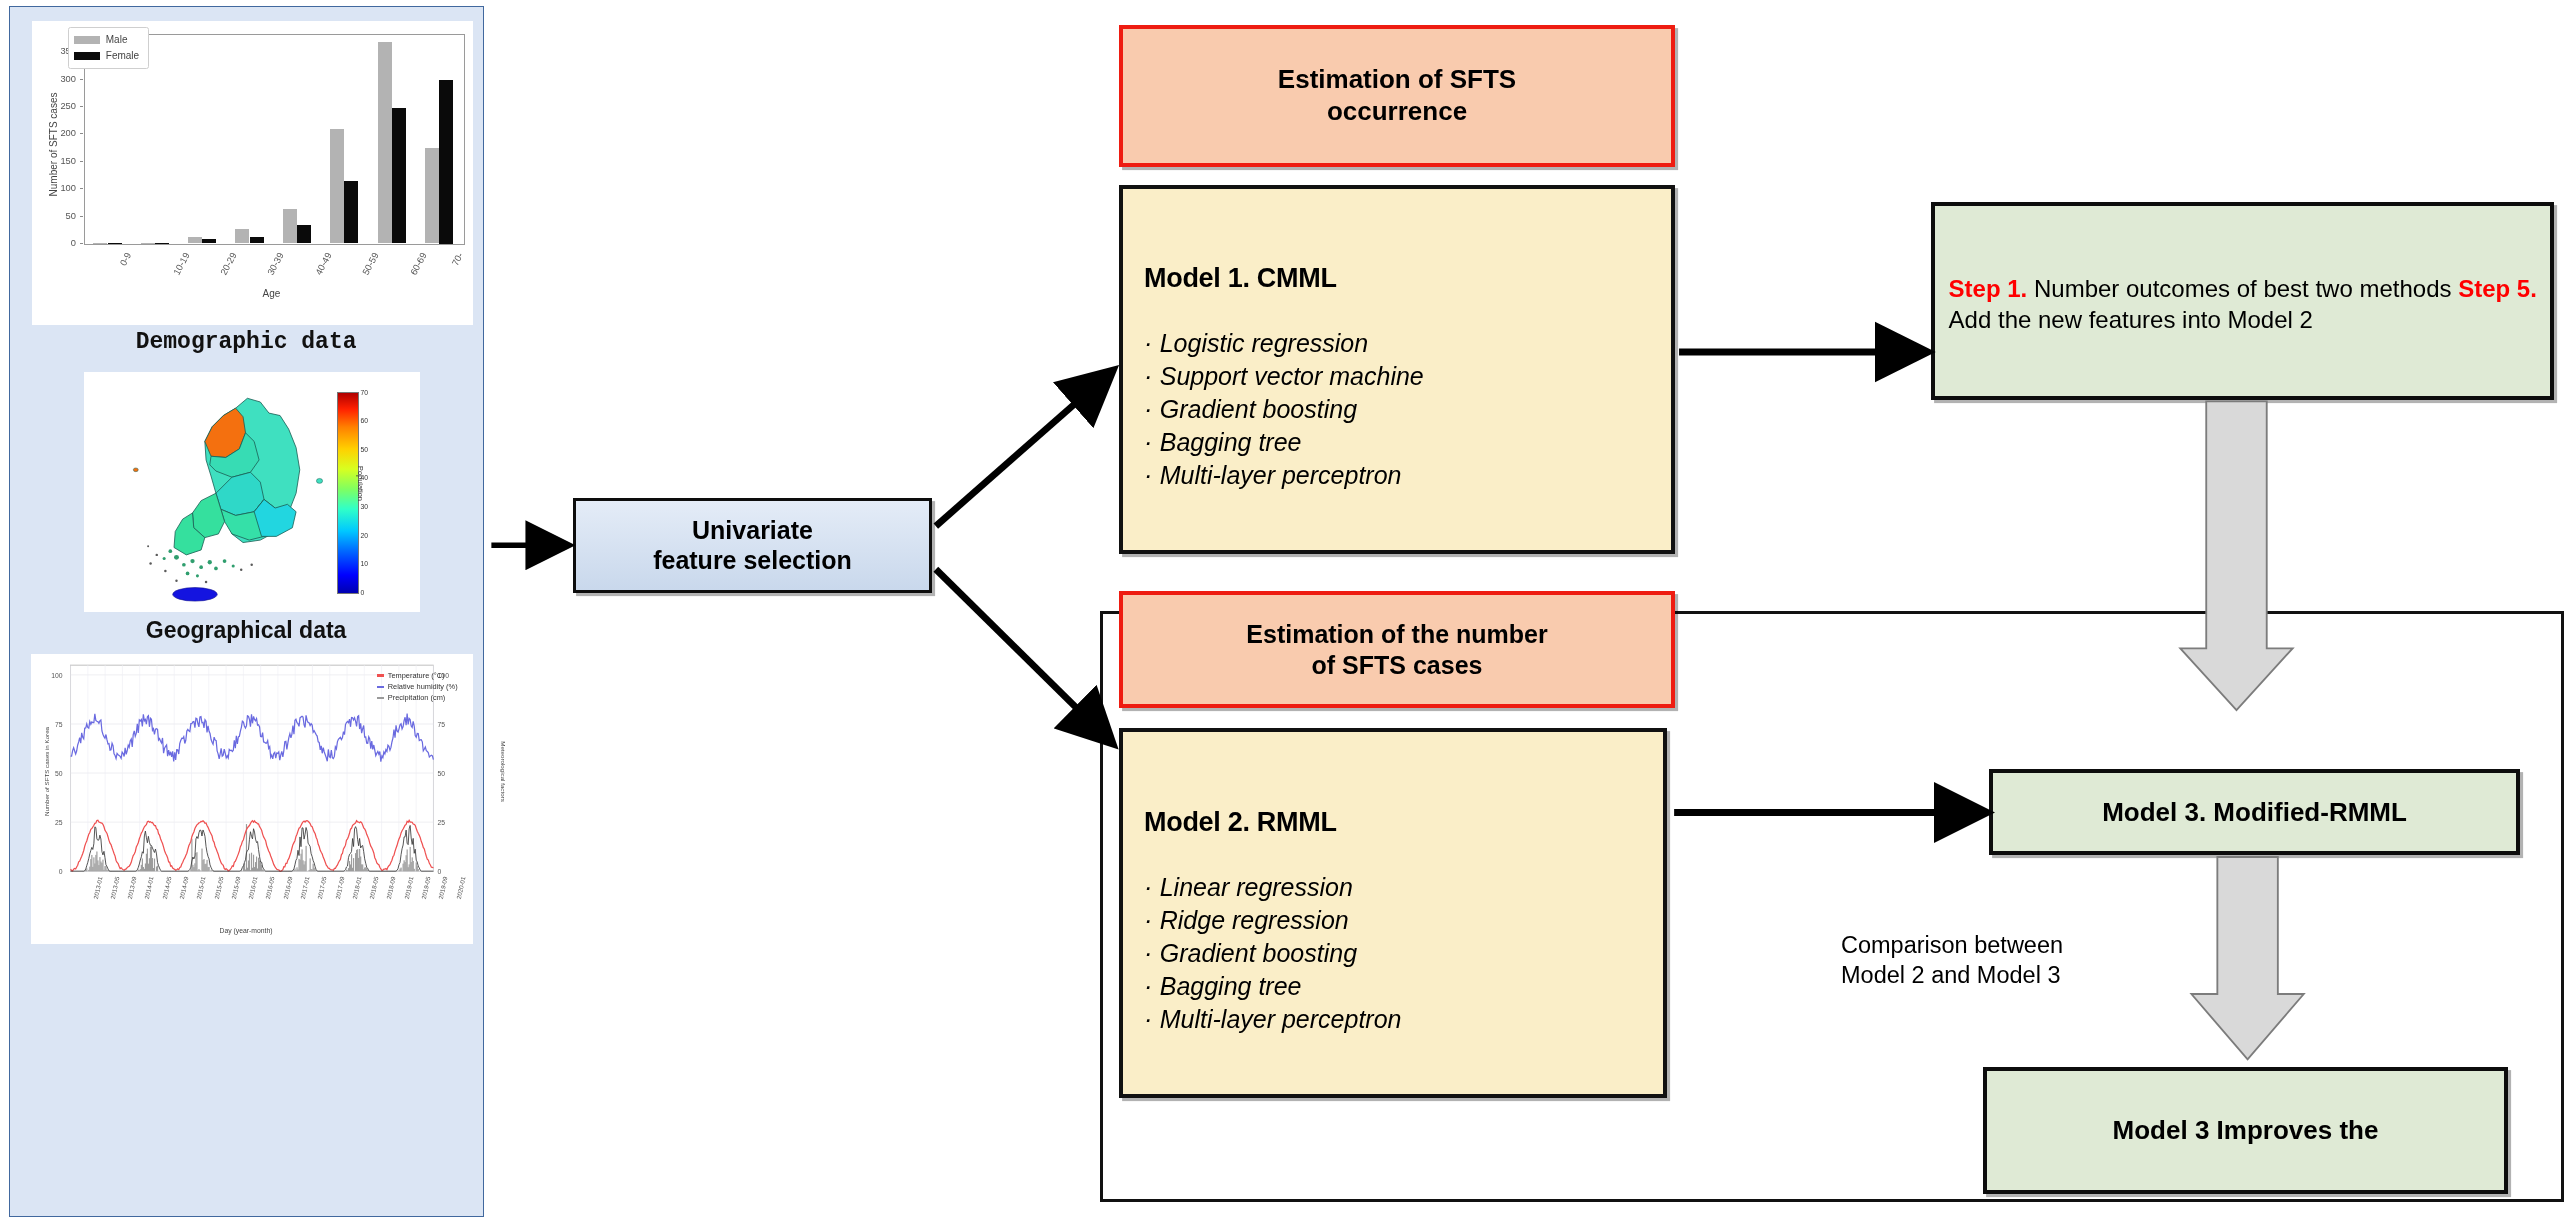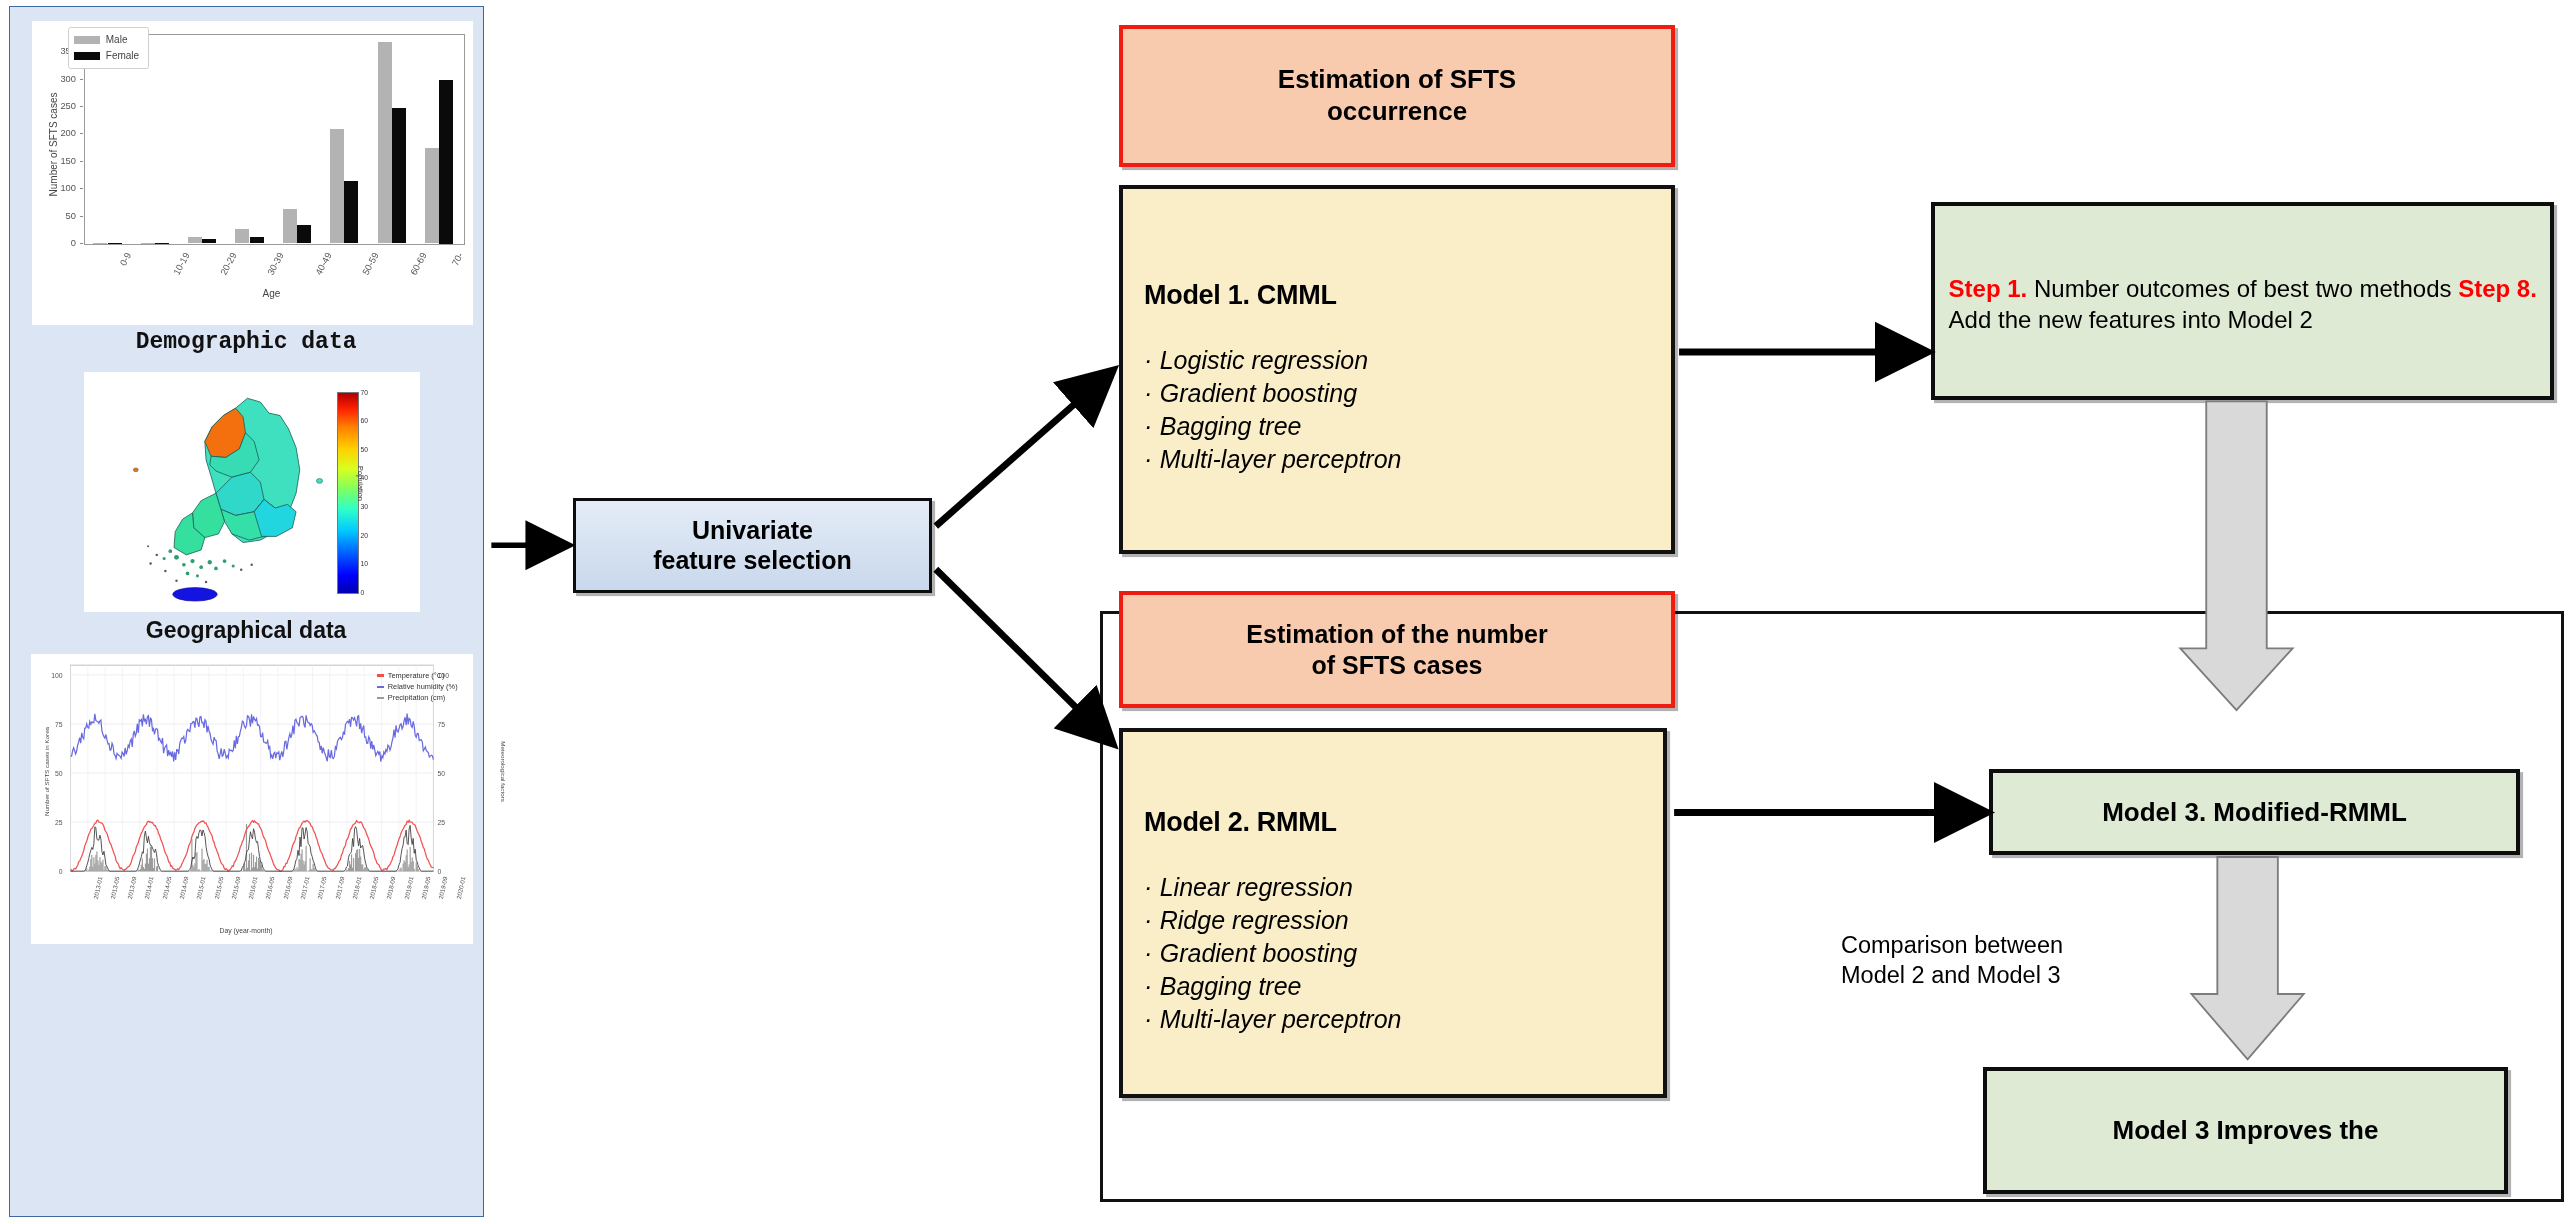"Step 8." span.stepkw { text: 8 -> 5 }
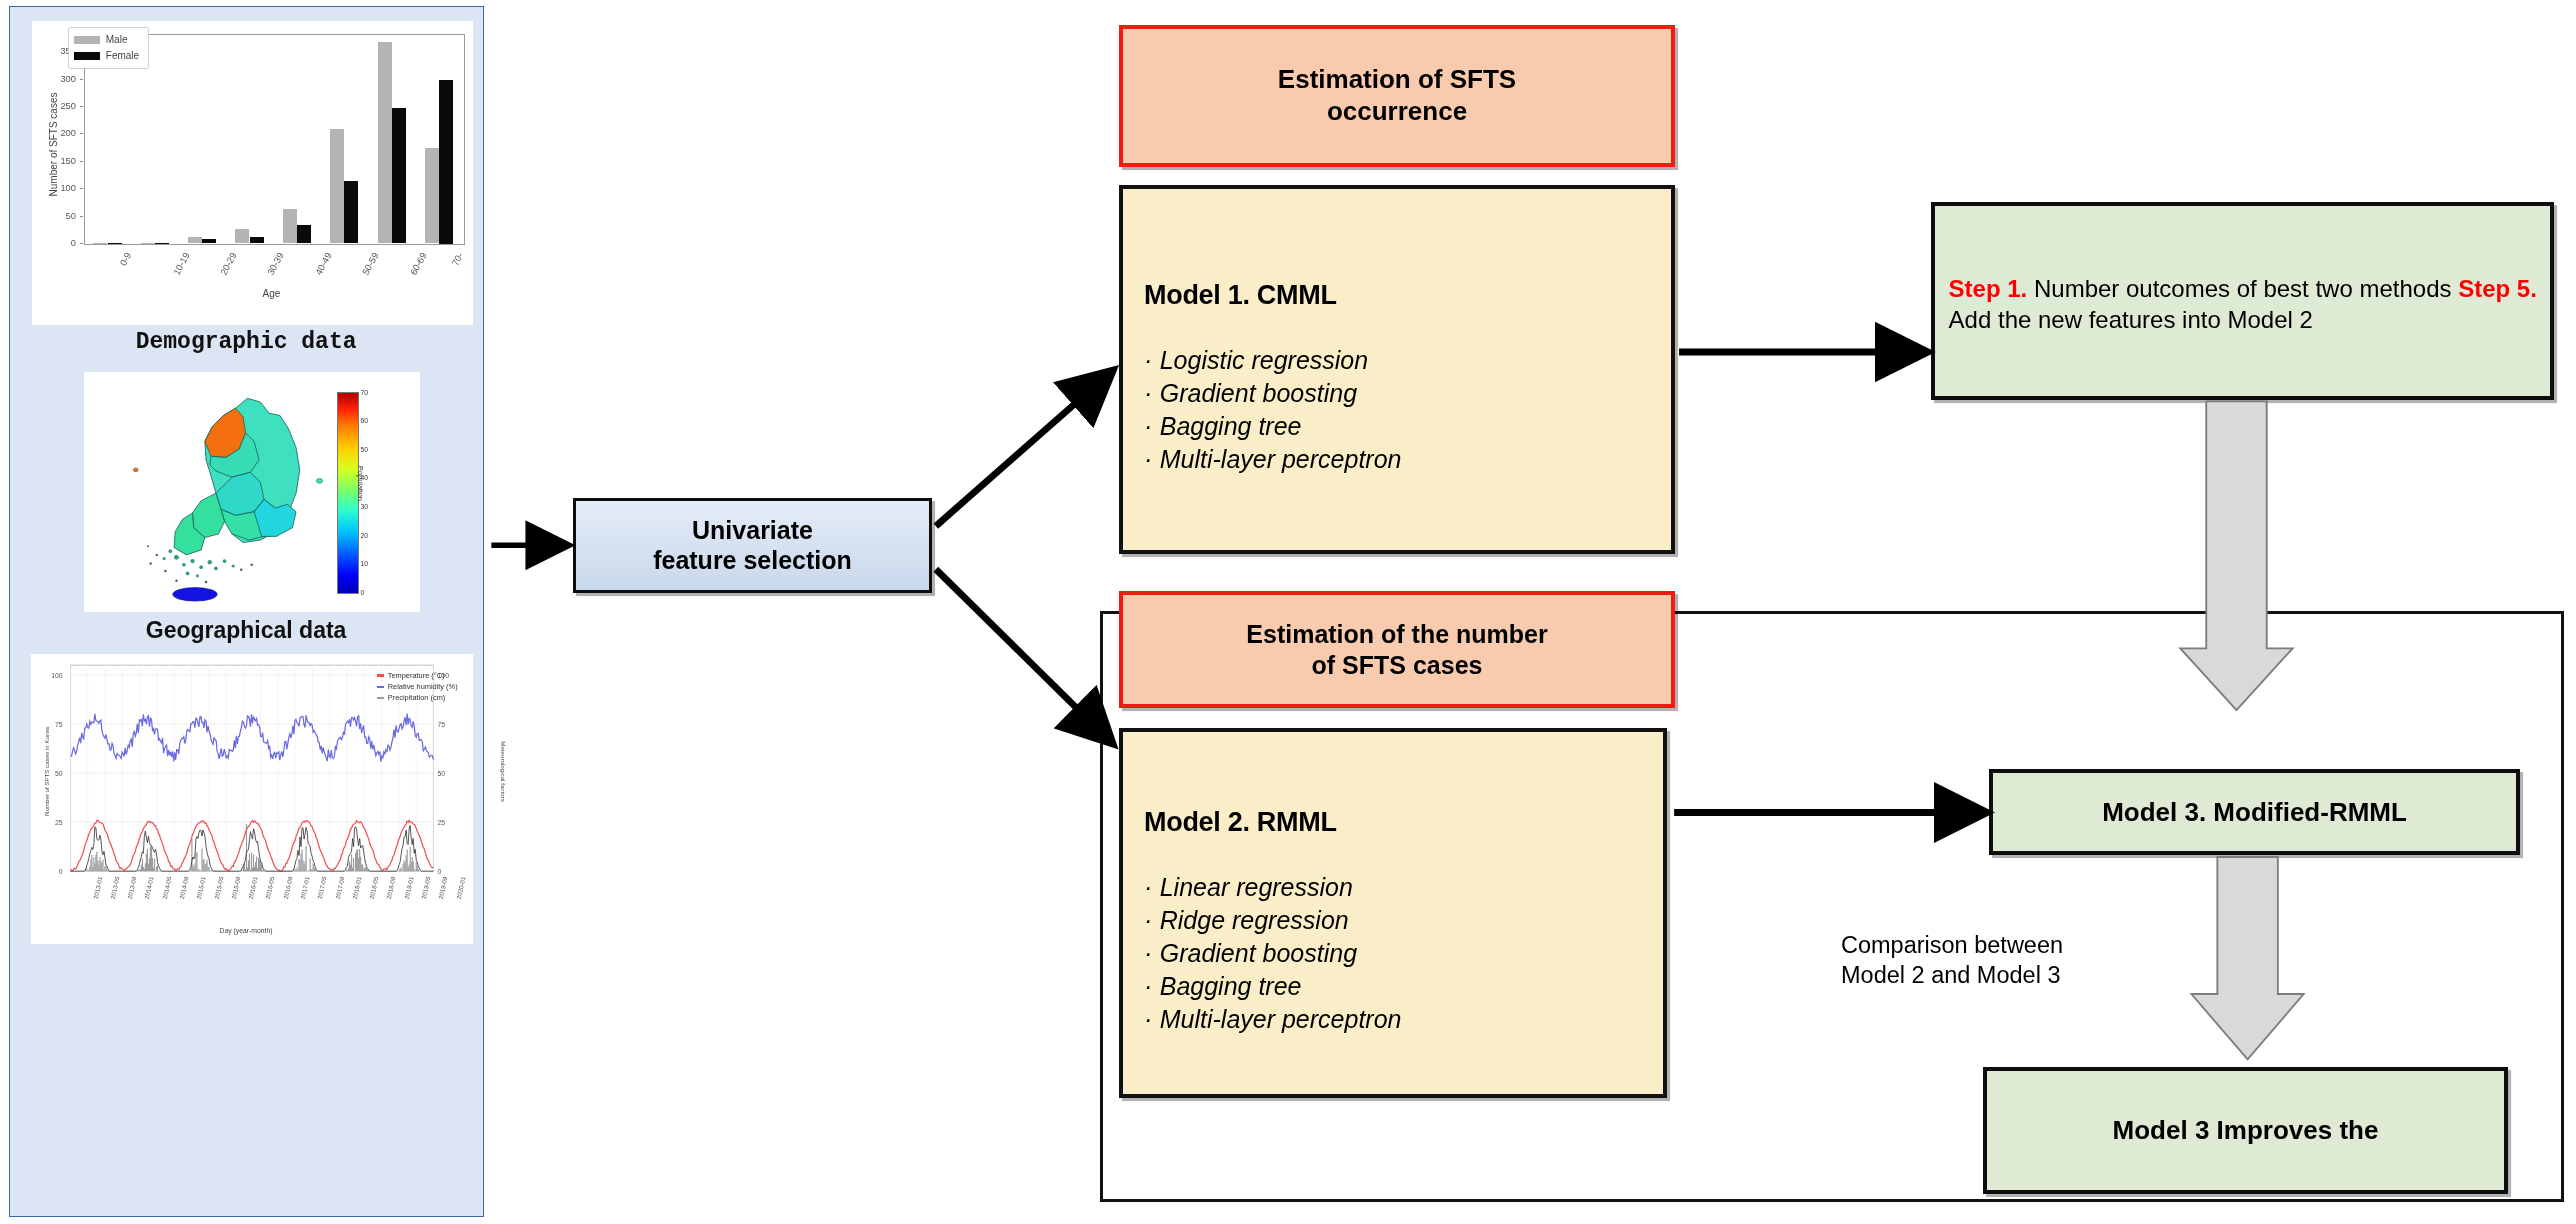"· Support vector machine" div { html: none -> <div><span>·</span>Support vector machine</div> }
